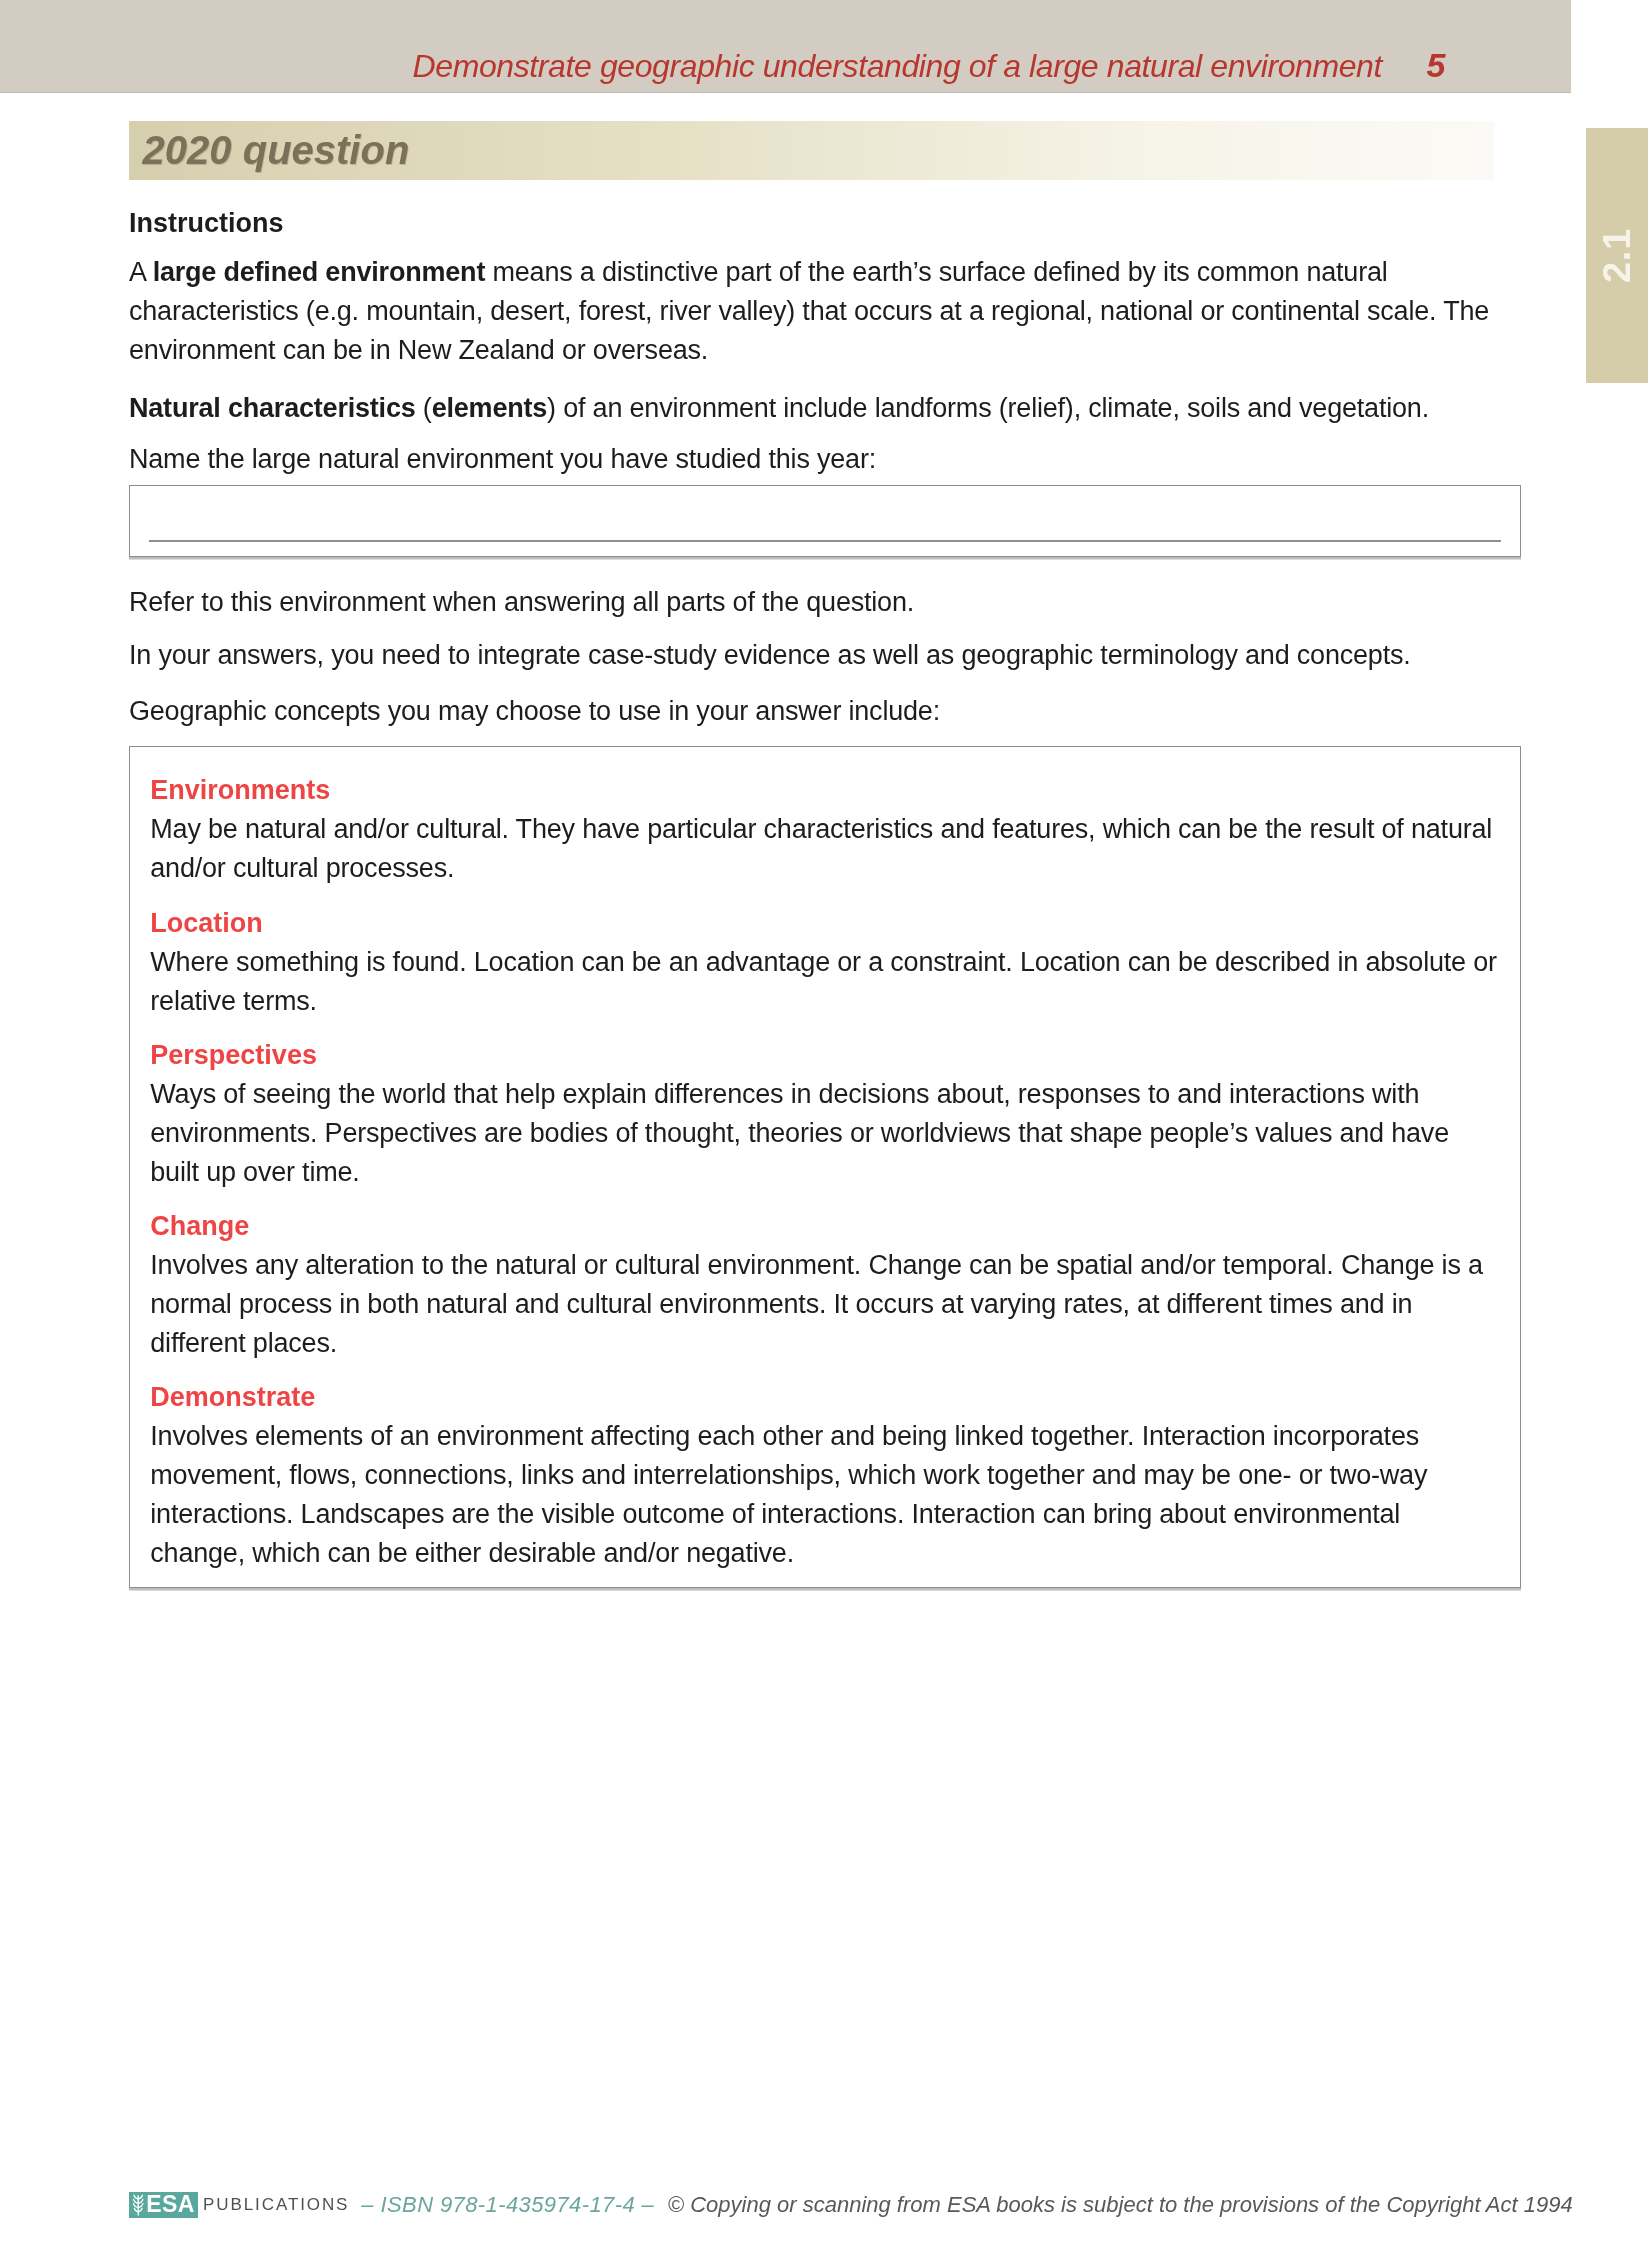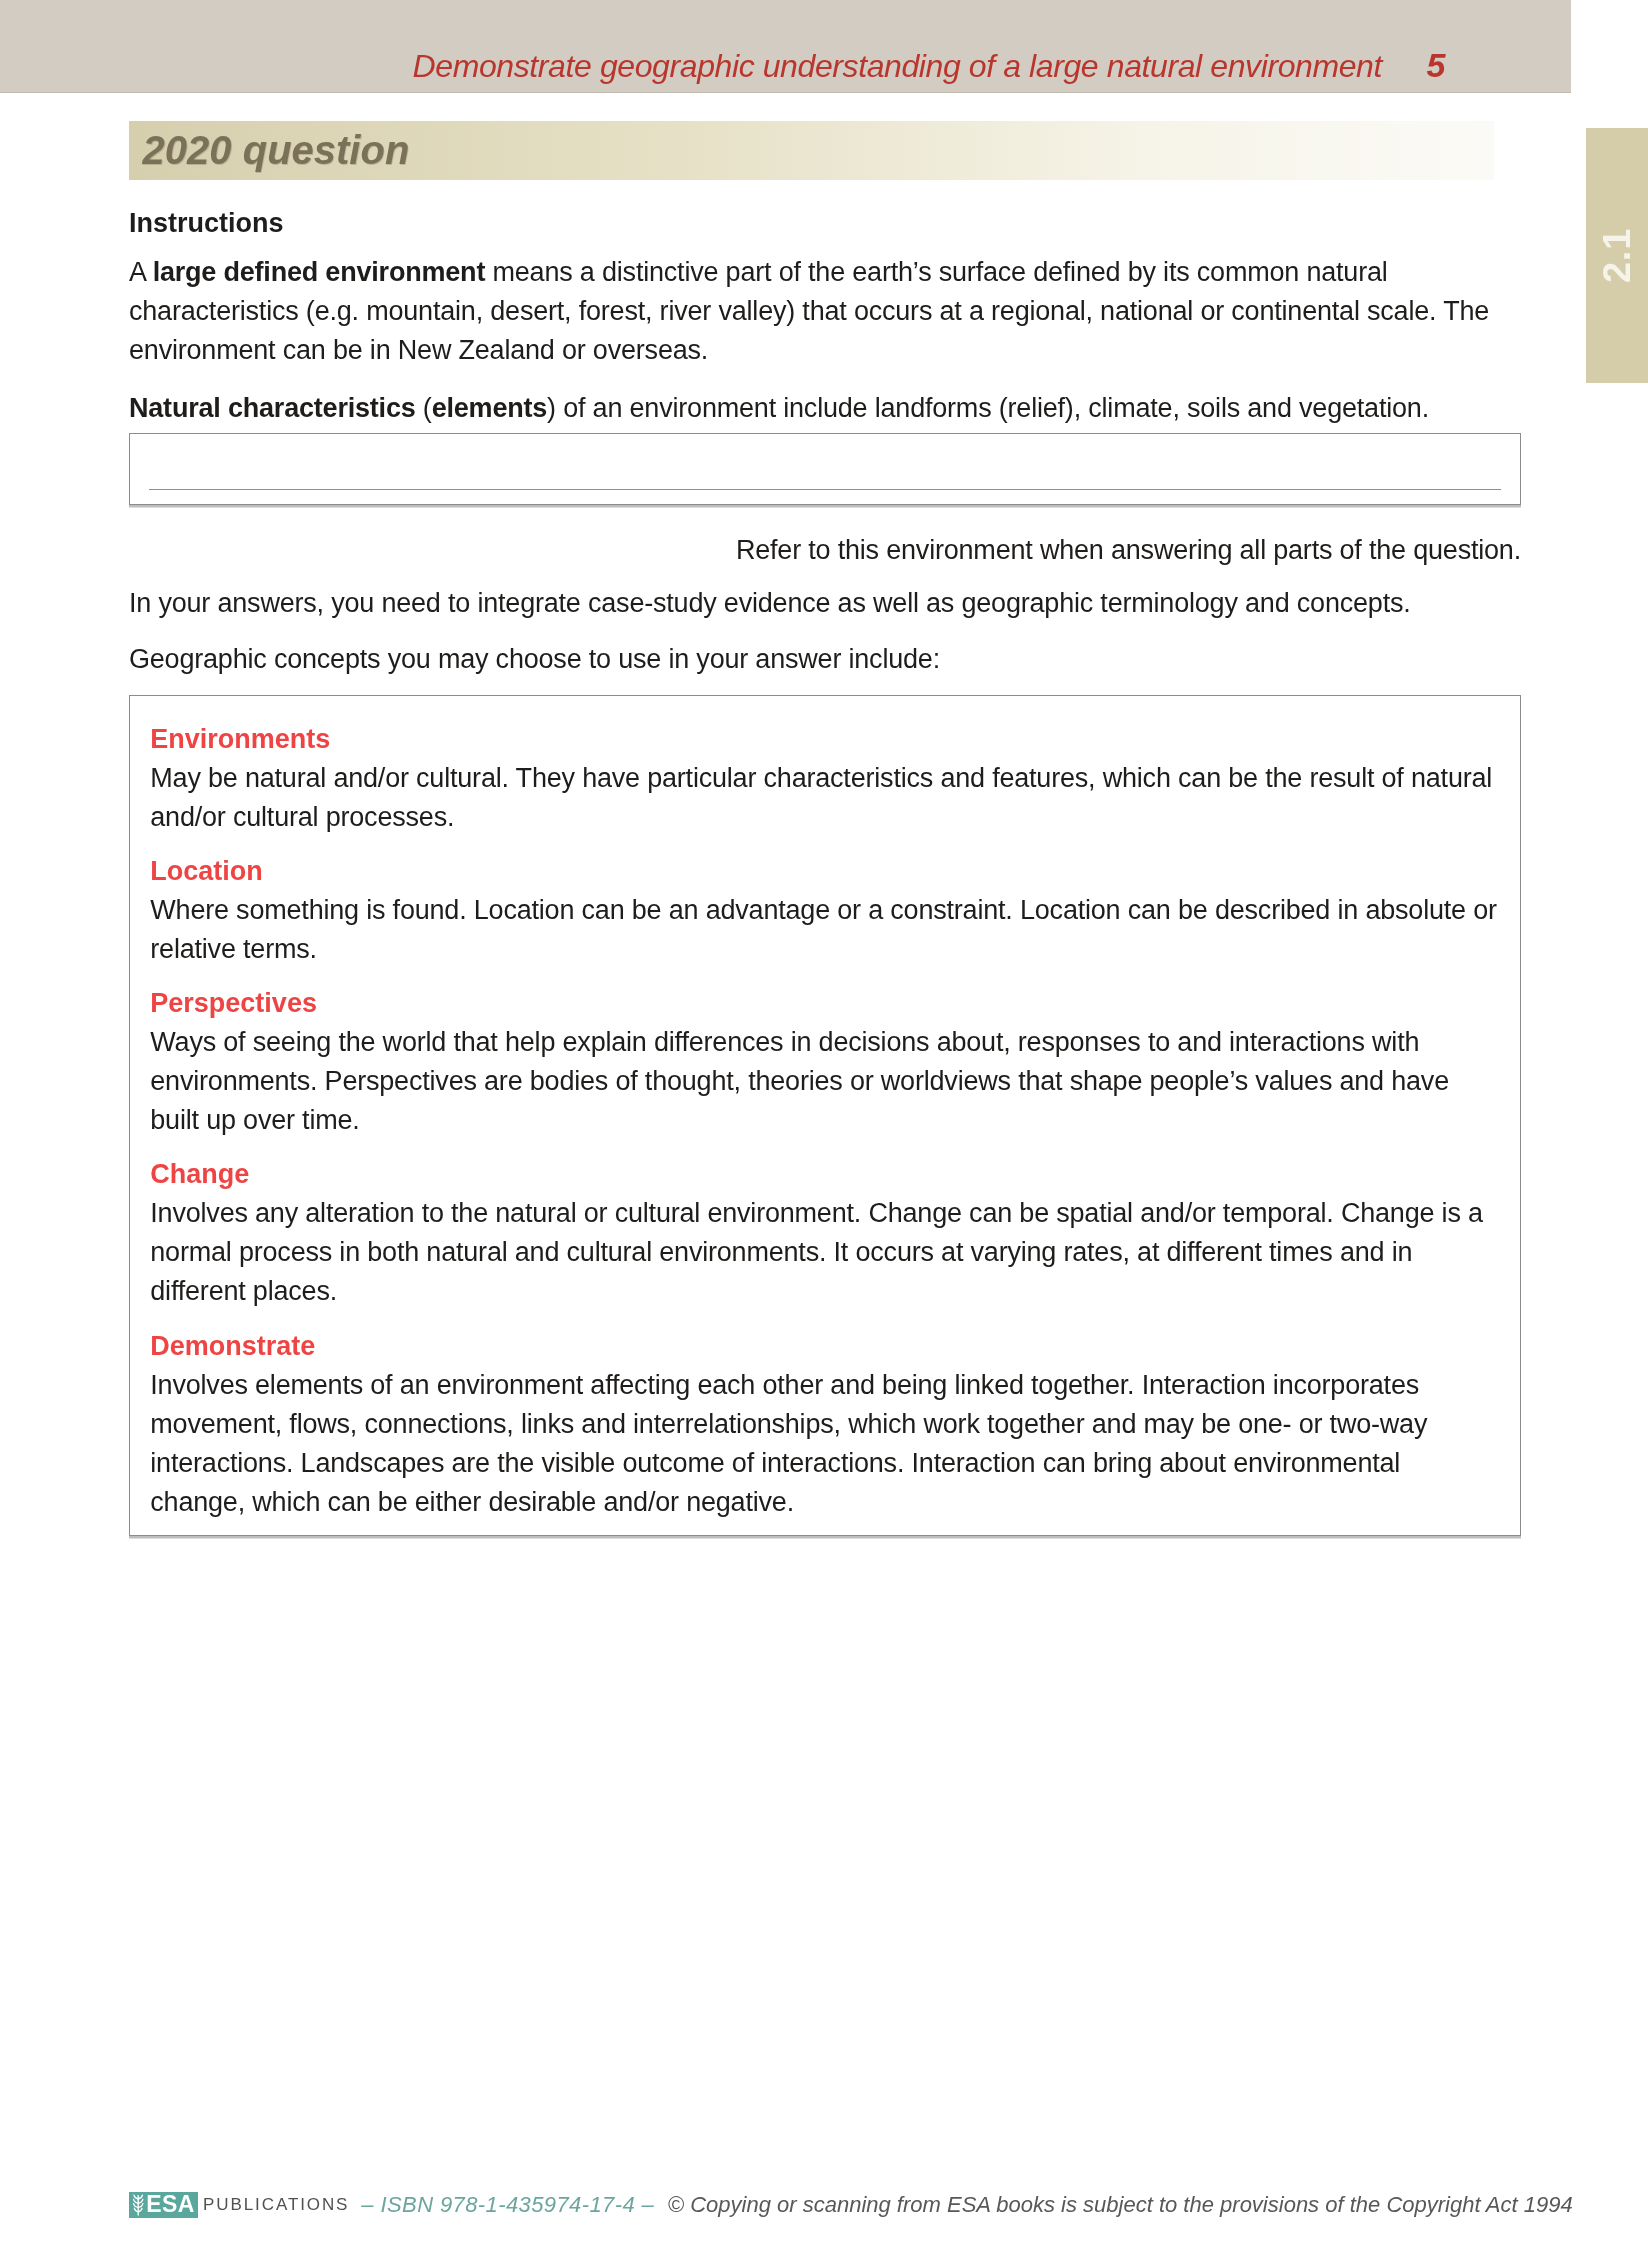"Name the large natural environment" p.para { html: none -> <p><span>Name the large natural environment you have studied this year:</span></p> }
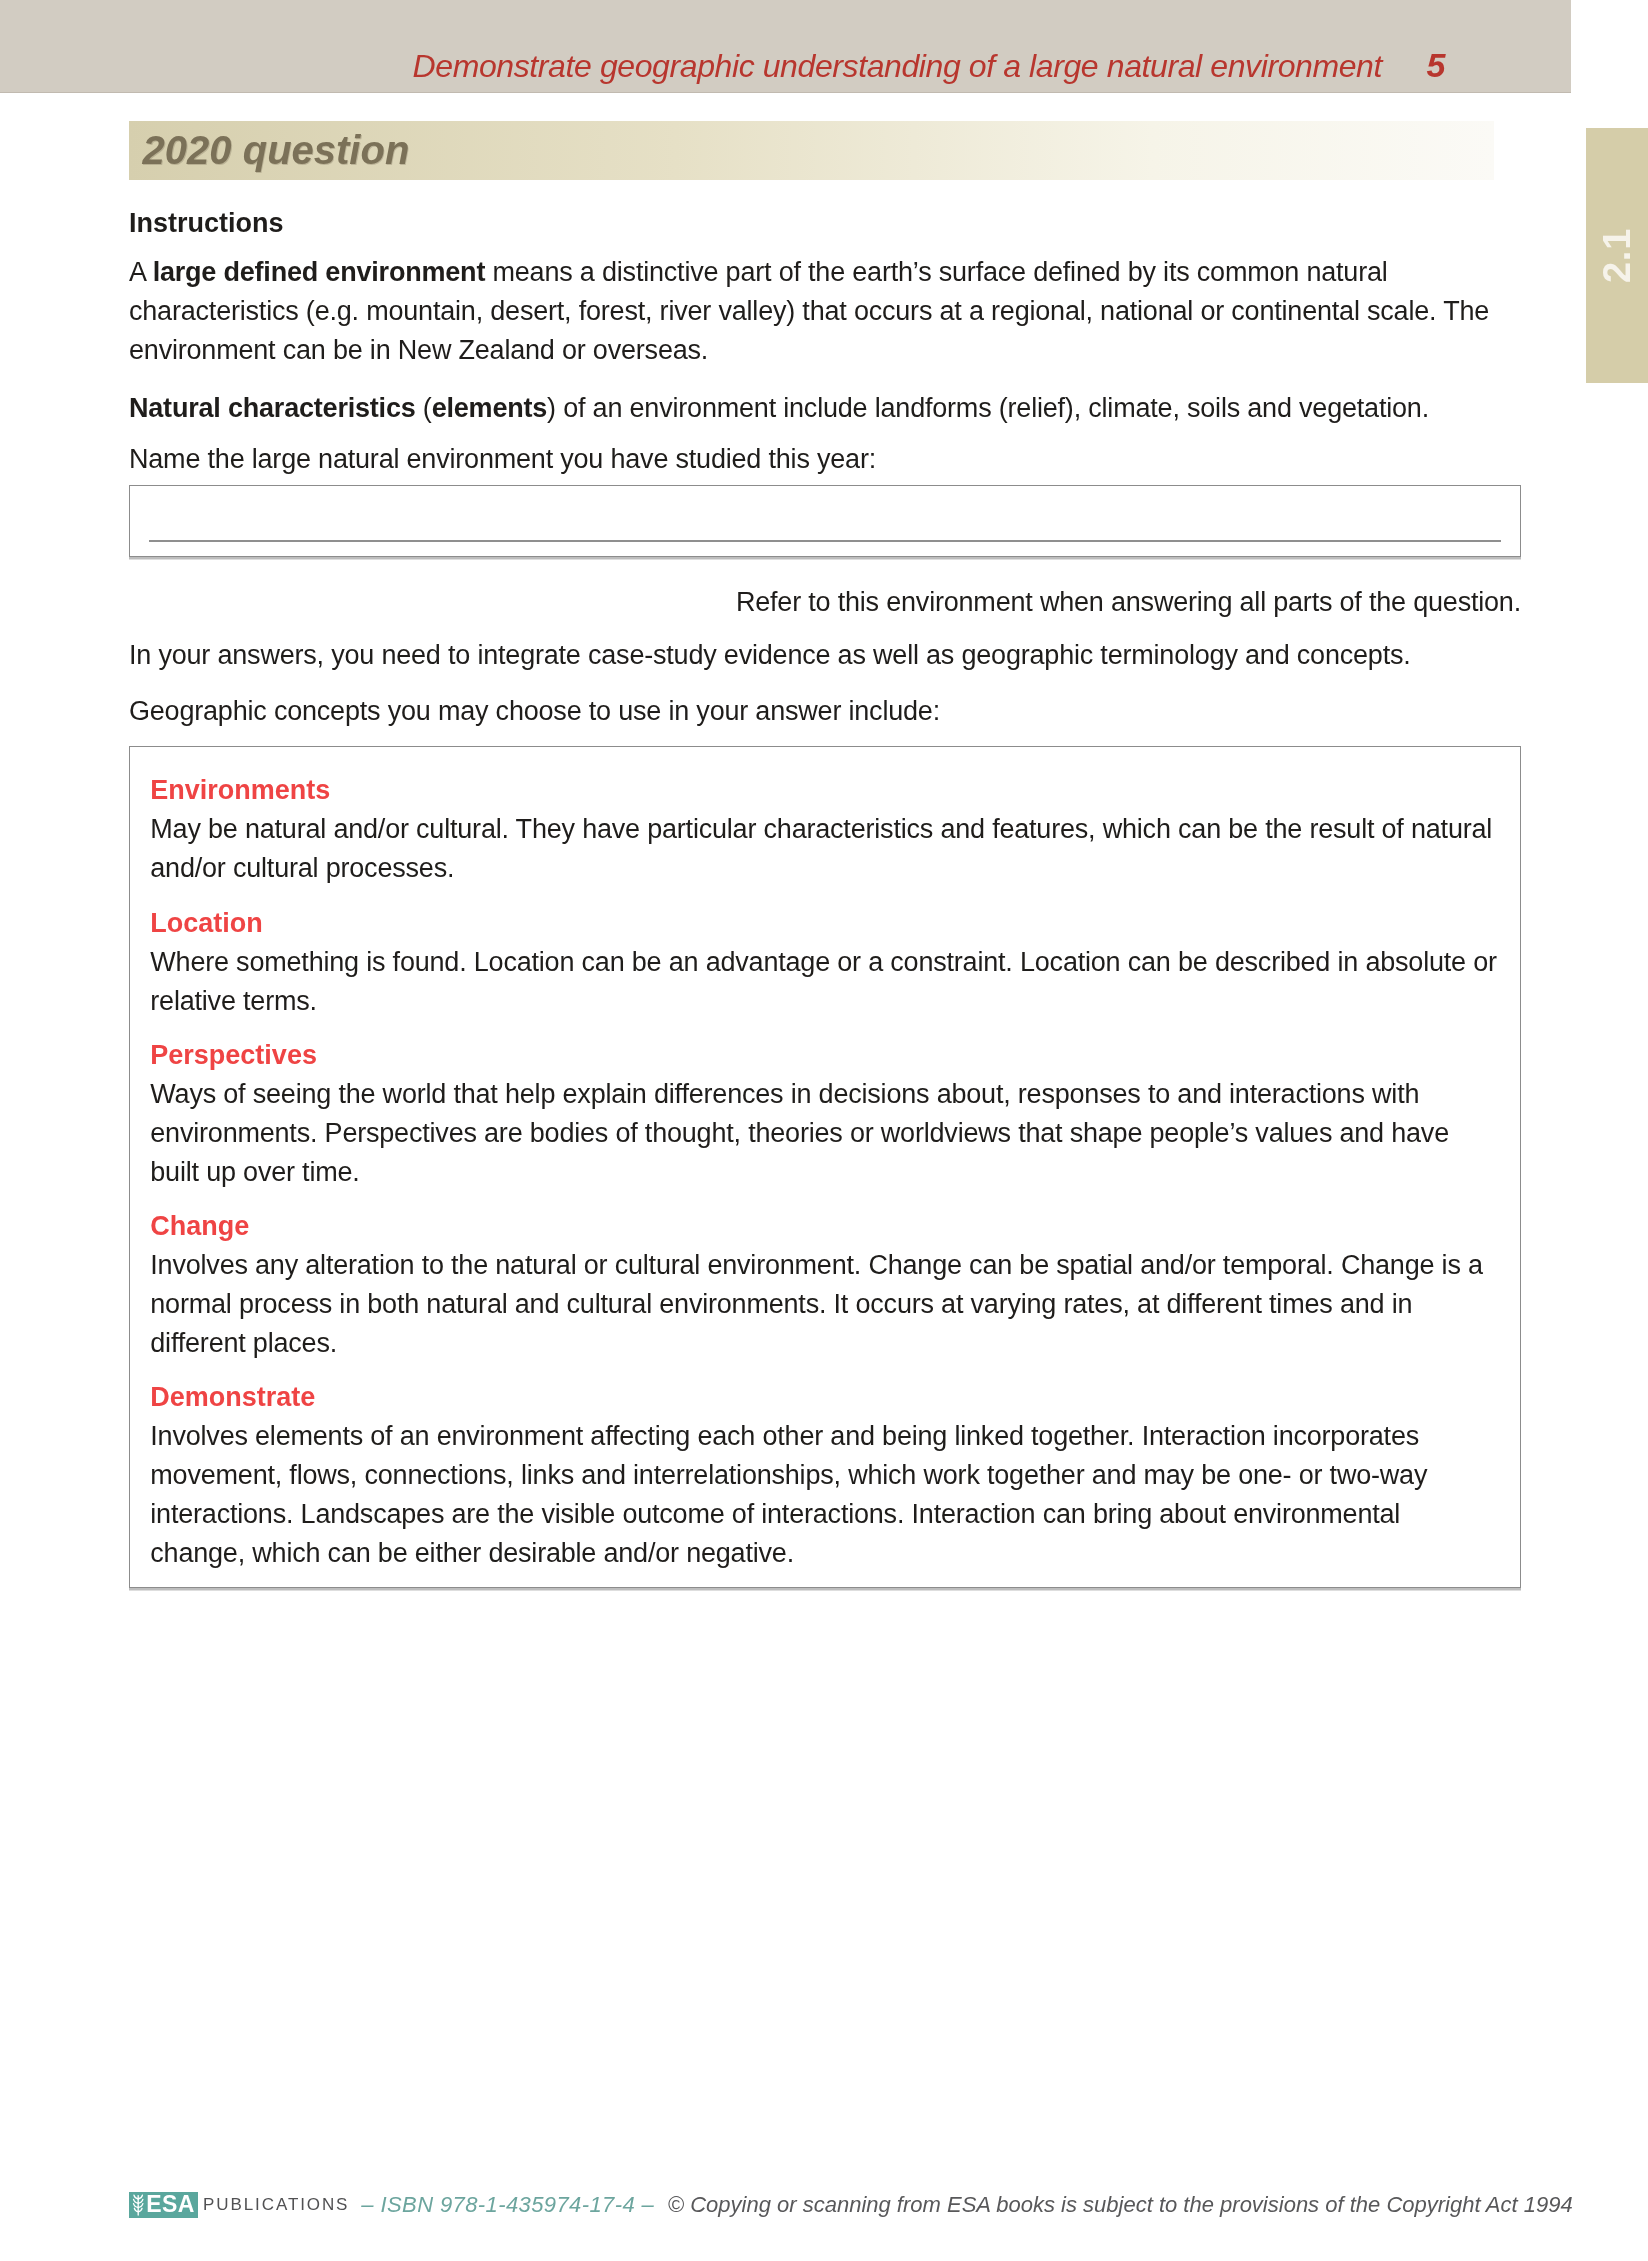"Refer to this environment when" #paras-mid .para:nth-of-type(1) { text-align: right -> none }
